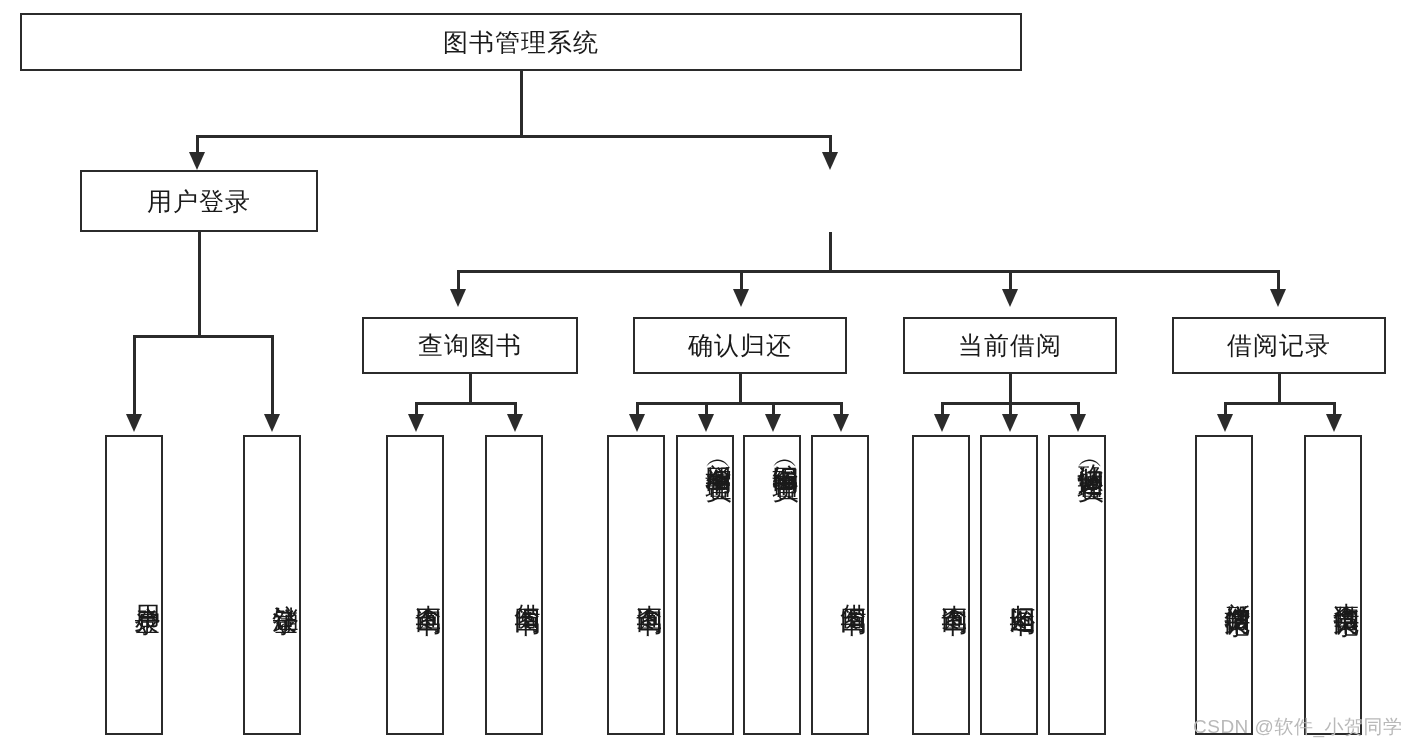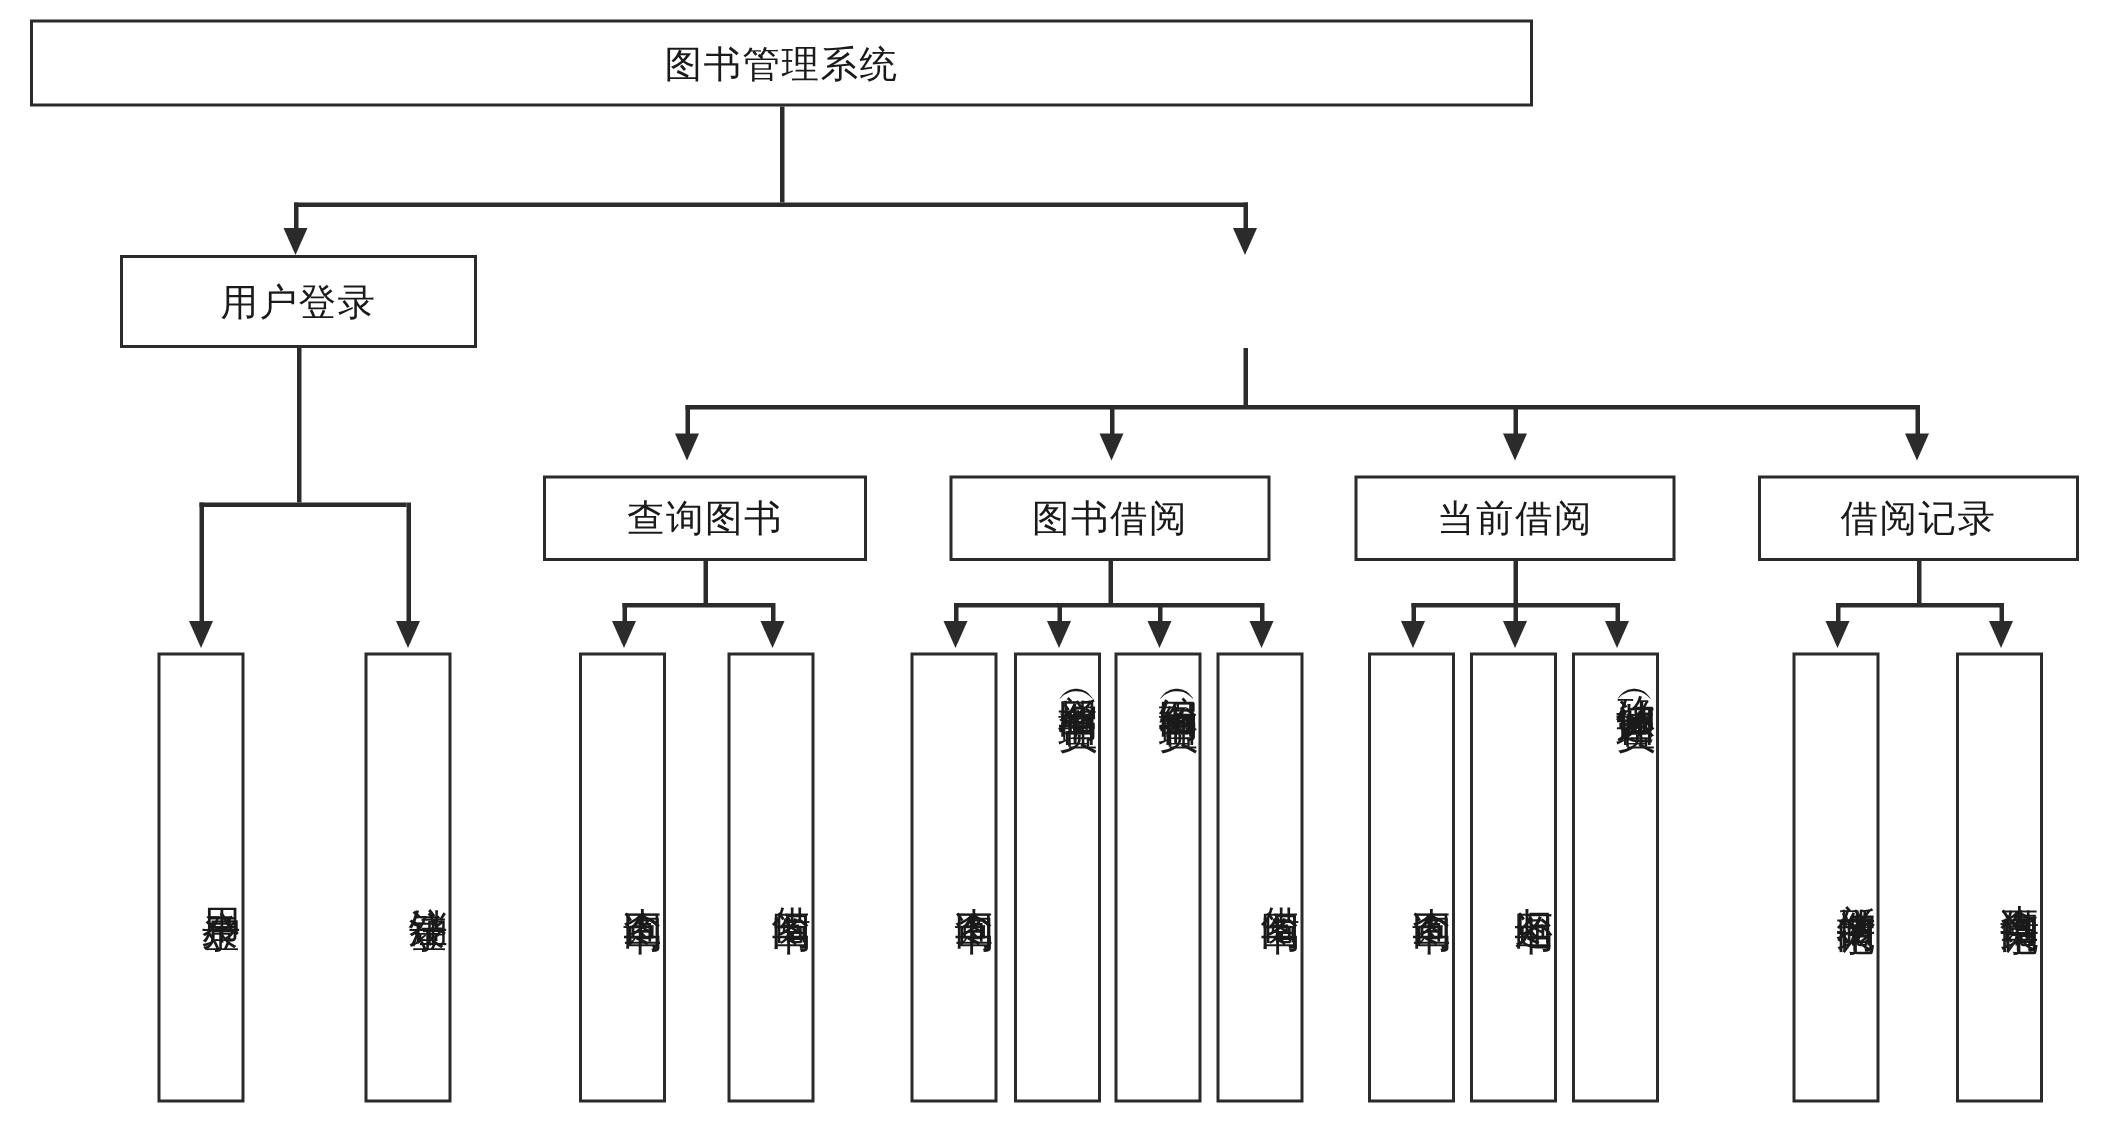"图书借阅" span.node-label { text: 图书借阅 -> 确认归还 }
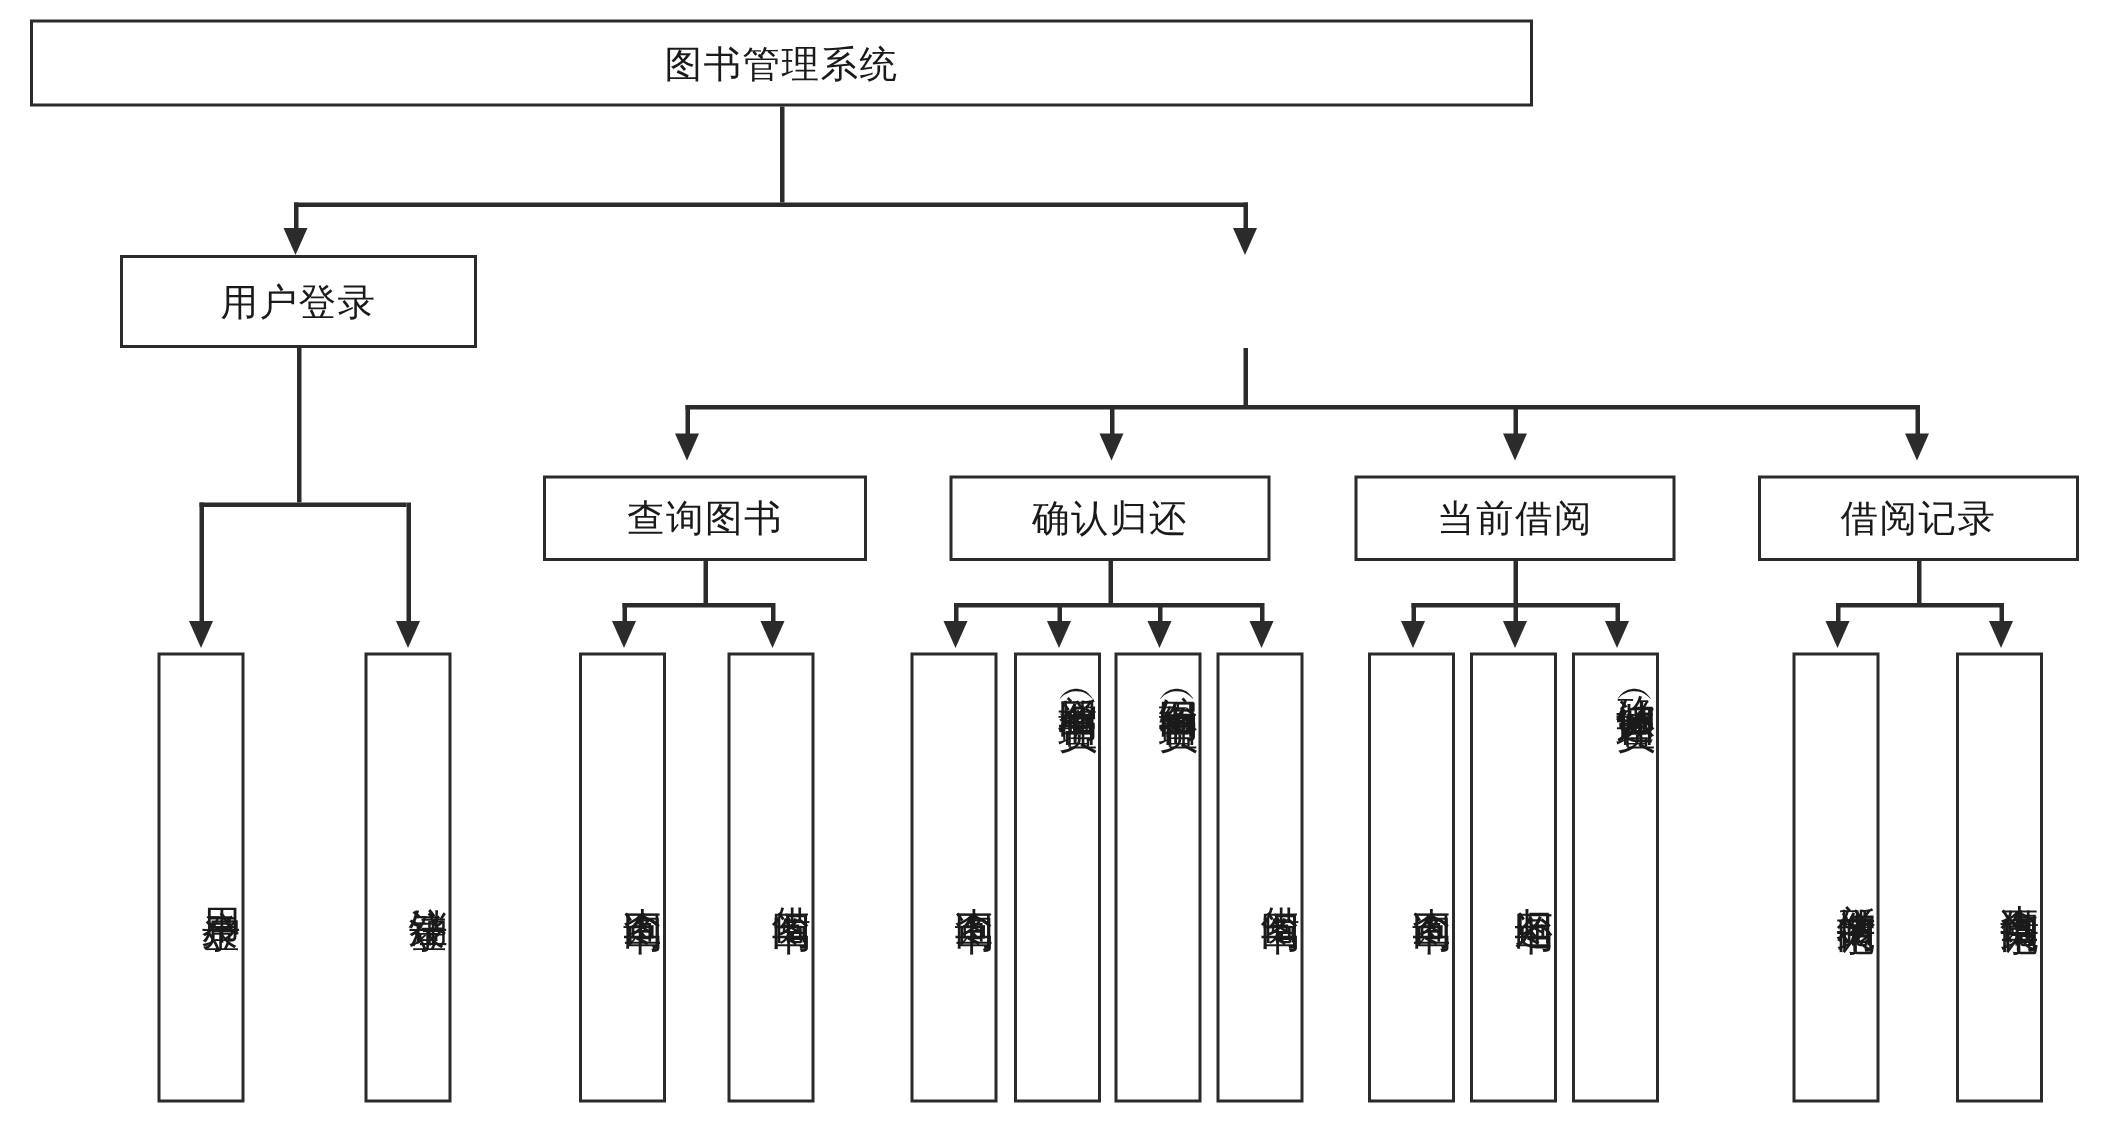"CSDN @软件_小贺同学" div.watermark { html: none -> <div>CSDN @软件_小贺同学</div> }
